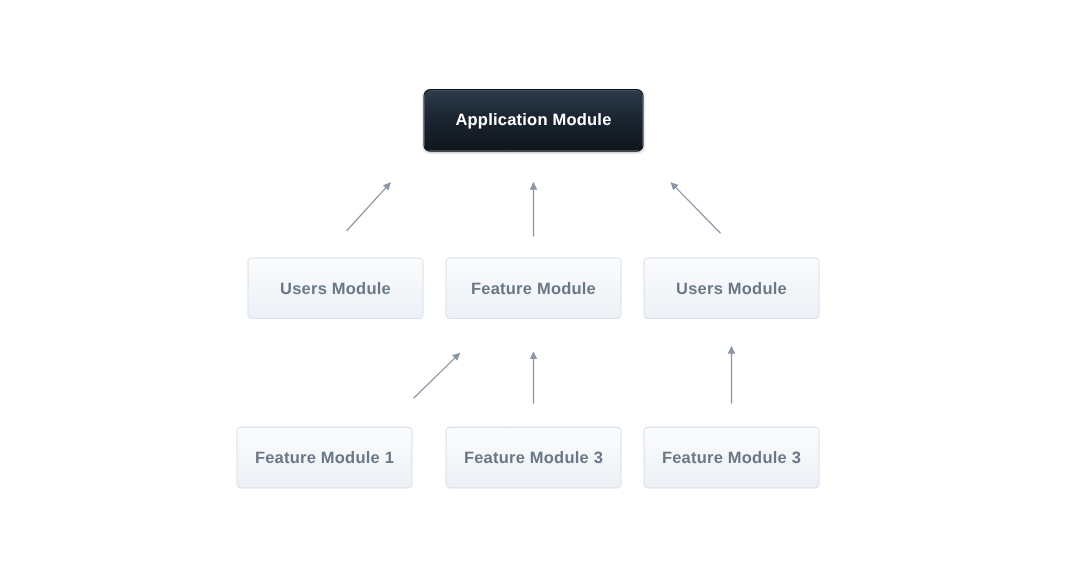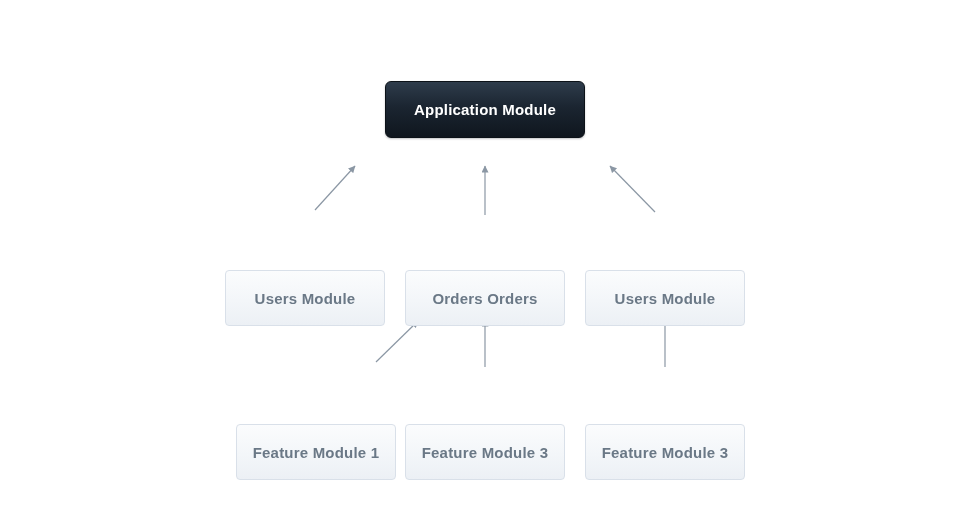"Users Module" .node.light { margin-top: 36px -> none }
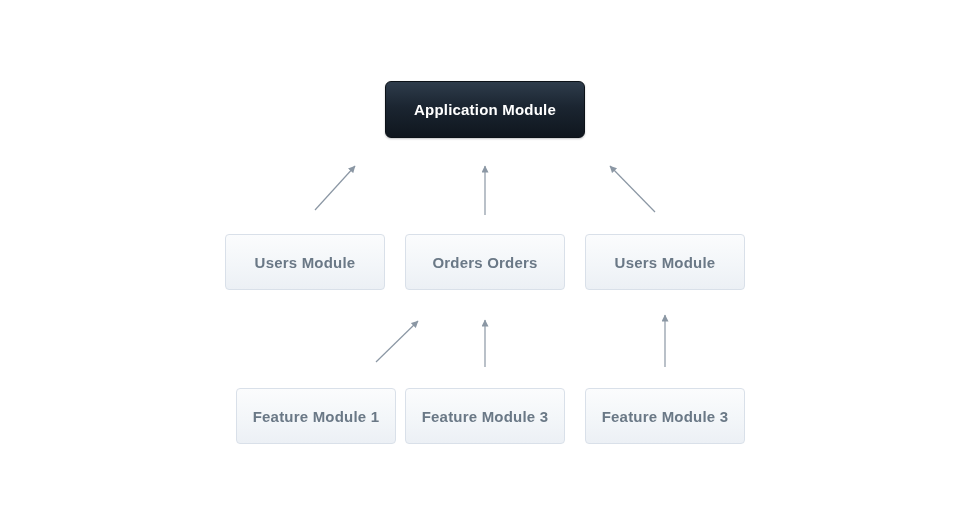"Orders Orders" span { text: Orders Orders -> Feature Module }
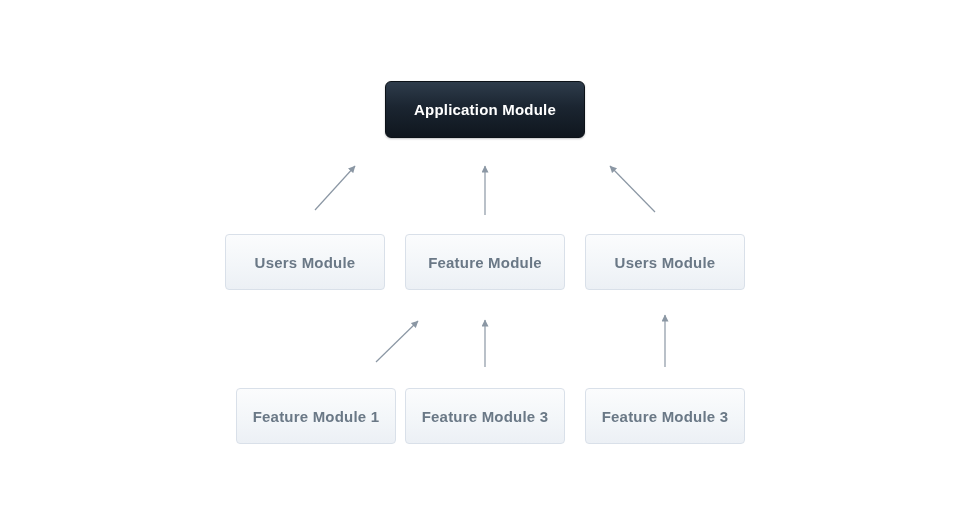"Feature Module 1" .n-f1 { left: 236px -> 215px }
